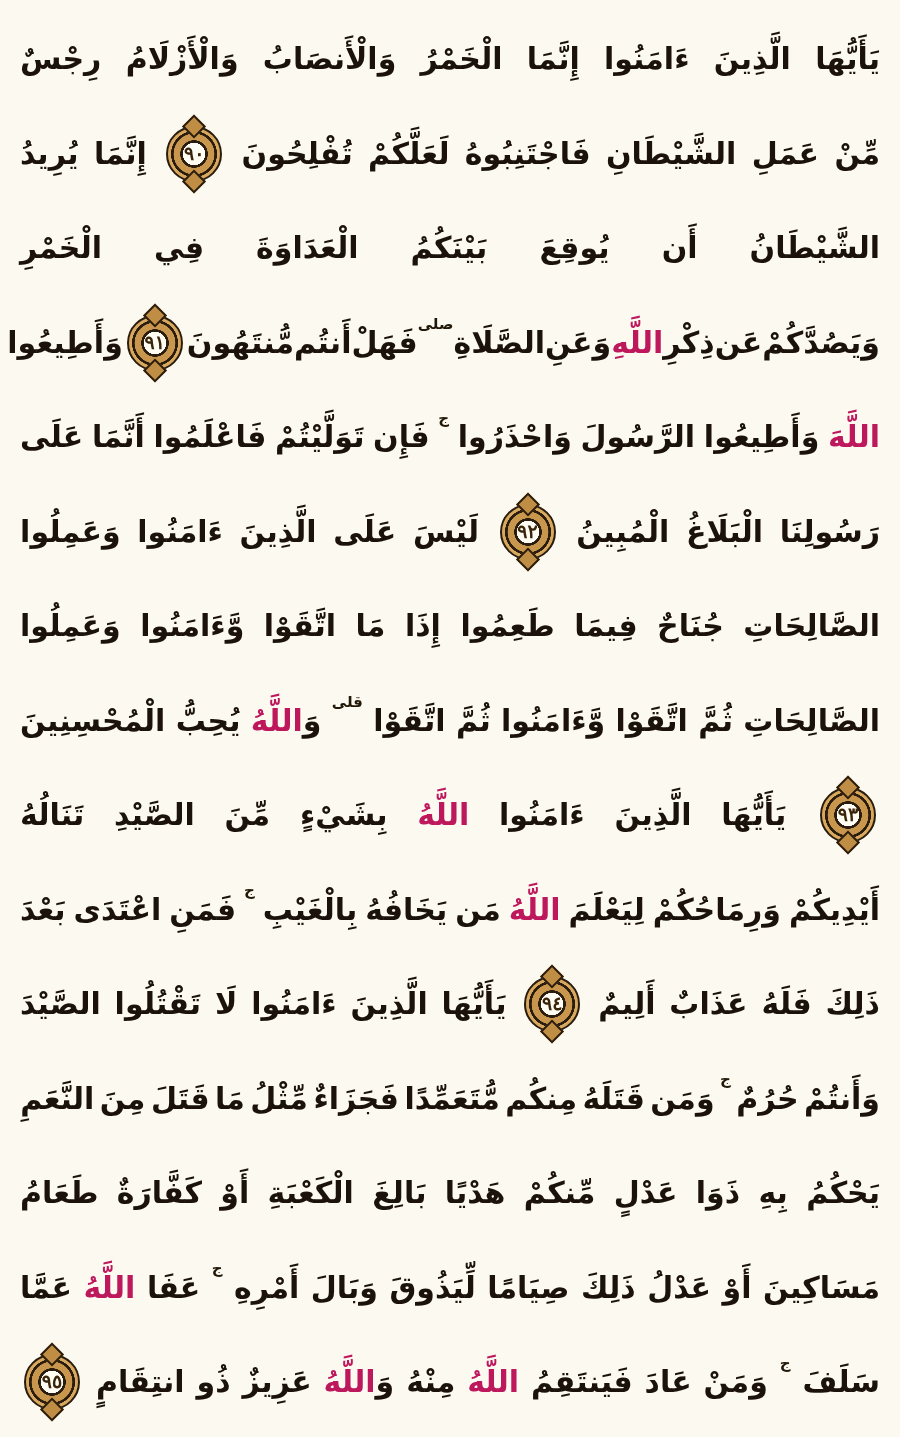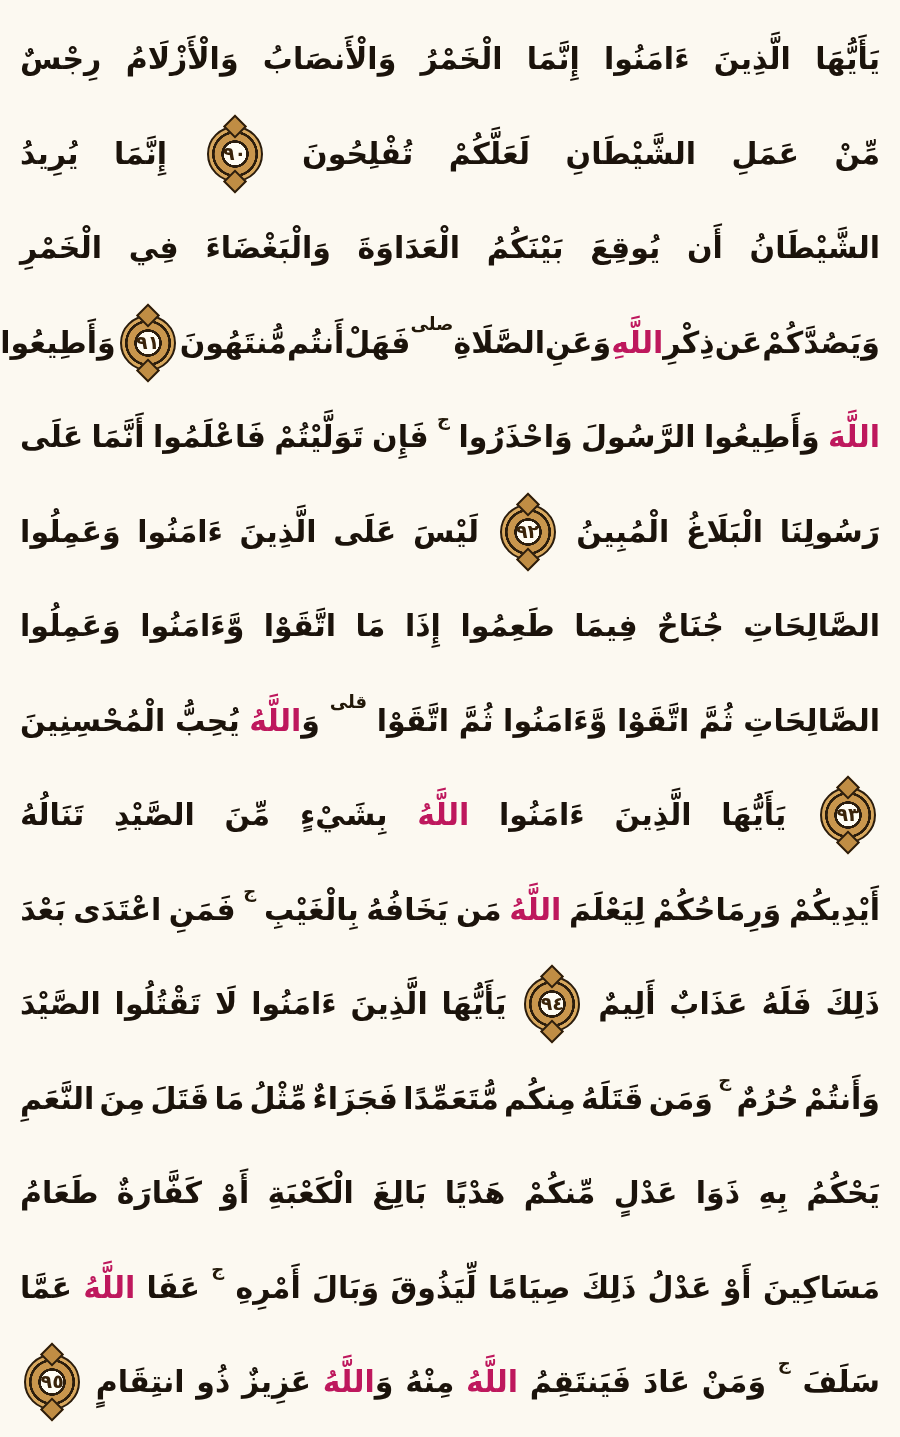"٩٠" .marker { font-family: none -> Liberation Serif, serif }
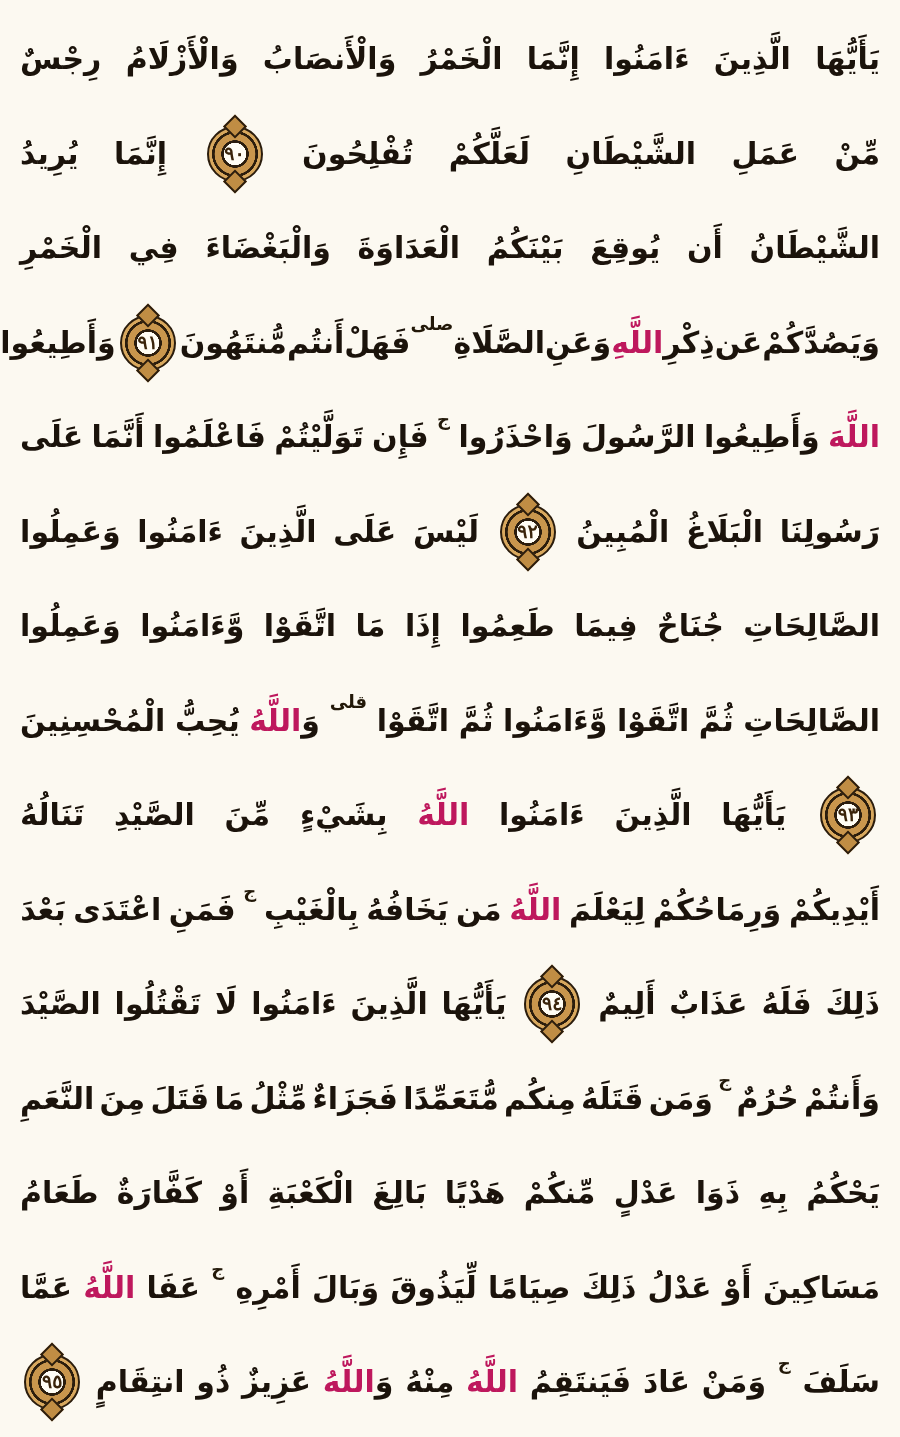"فَاجْتَنِبُوهُ" span.w { html: none -> <span>فَاجْتَنِبُوهُ</span> }
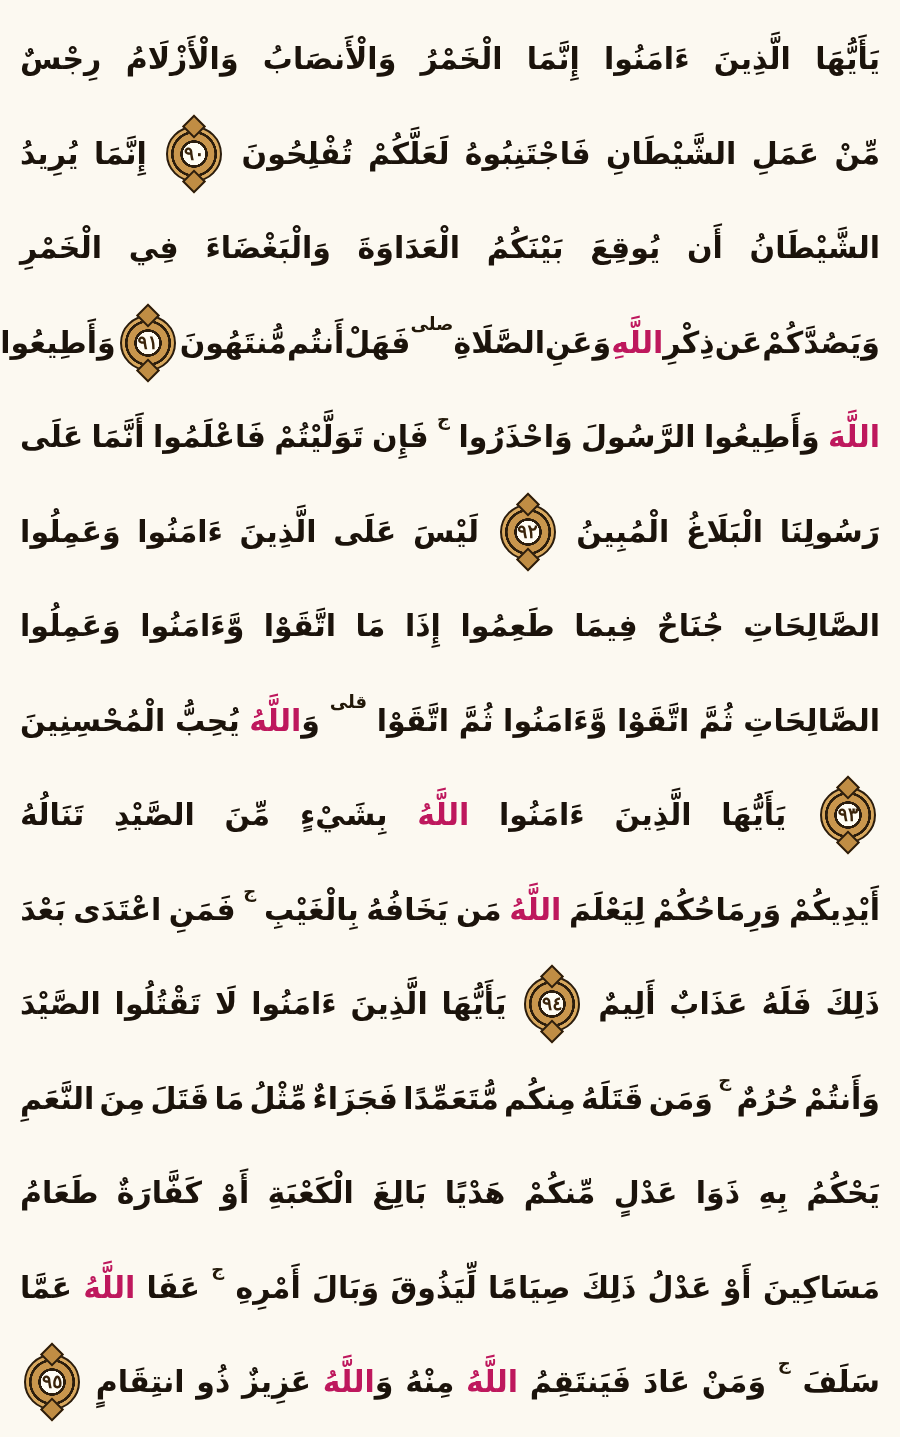"وَالْبَغْضَاءَ" span.w { html: <span>وَالْبَغْضَاءَ</span> -> none }
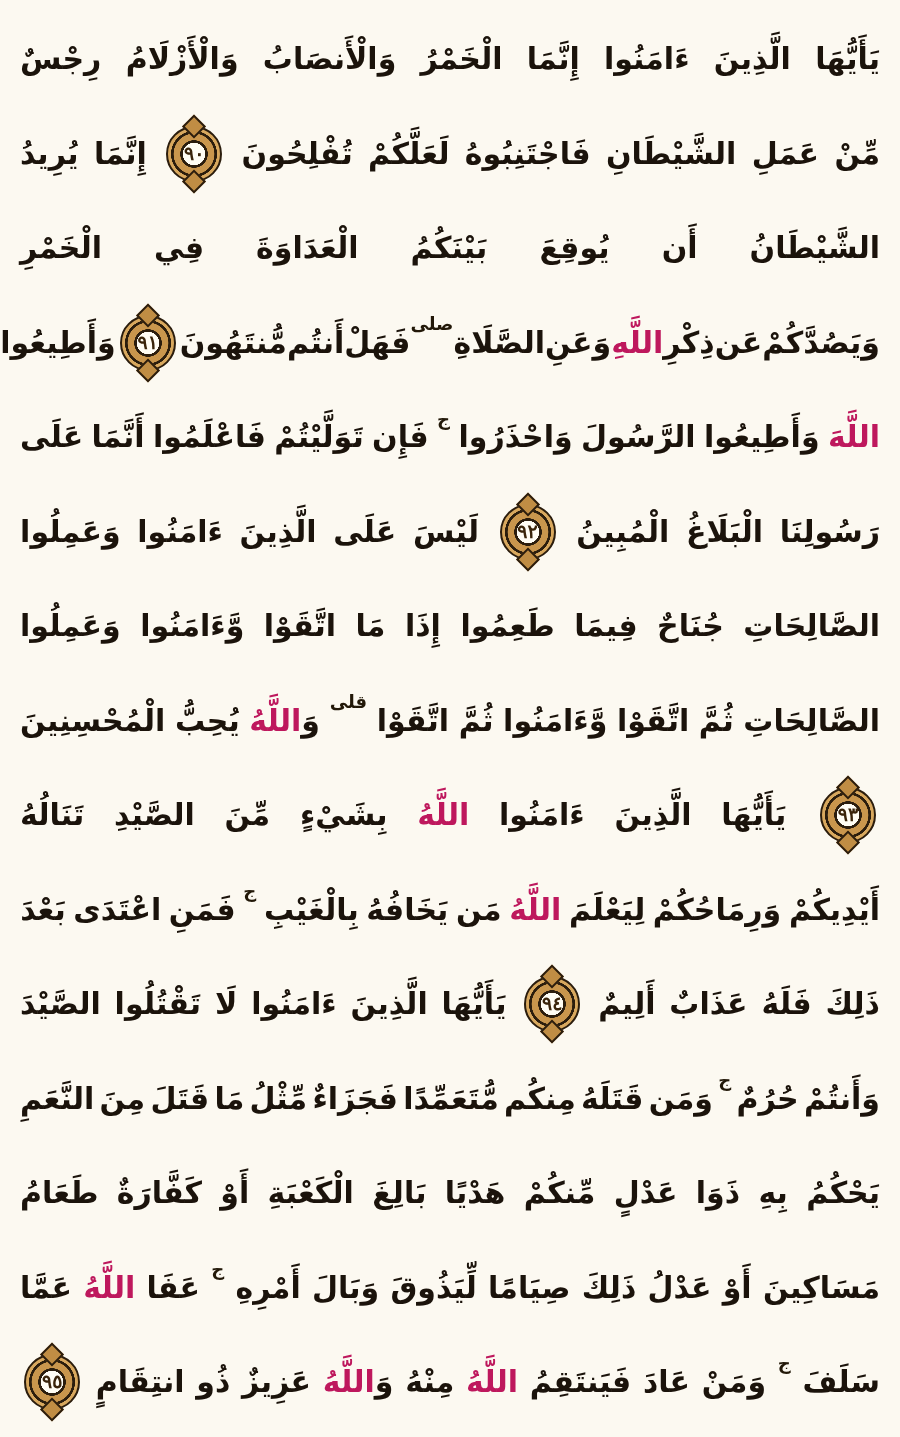"صلى" .pause { font-size: 18px -> 15px }
